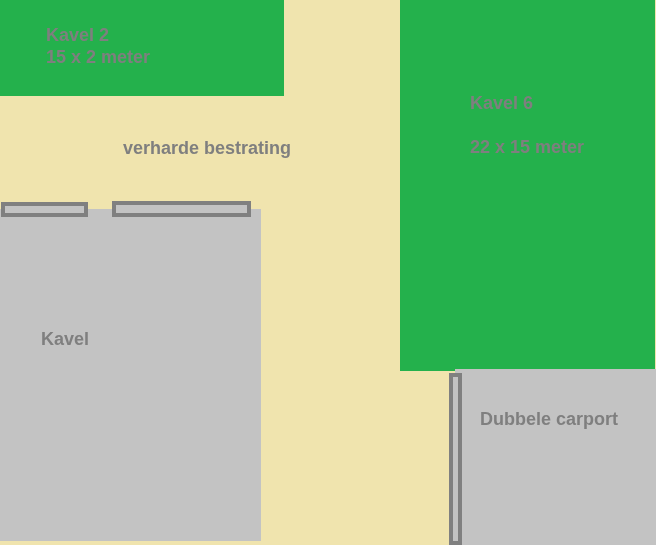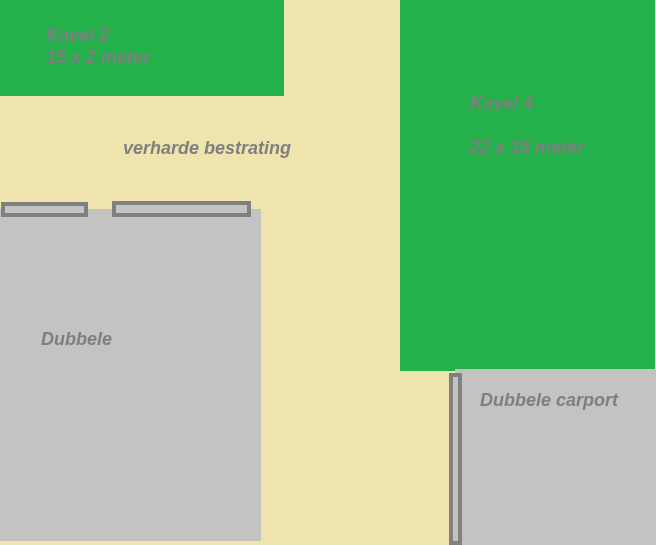"Kavel 2" .lbl { font-style: italic -> none }
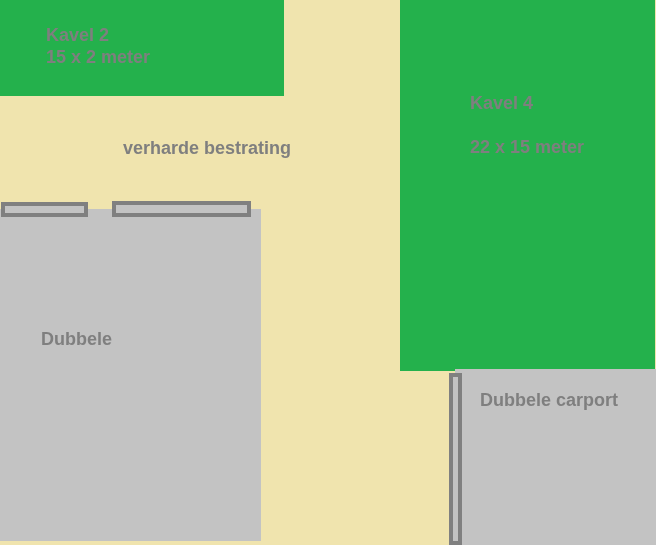"Kavel 4" div.lbl { text: 4 -> 6 }
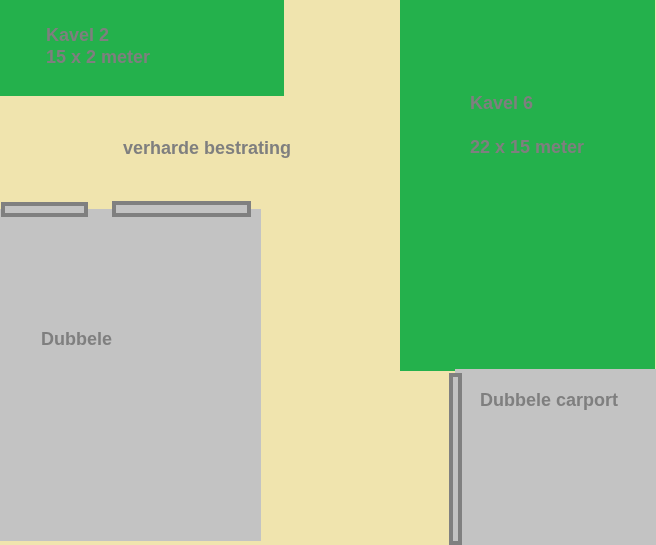"Dubbele" div.lbl { text: Dubbele -> Kavel }
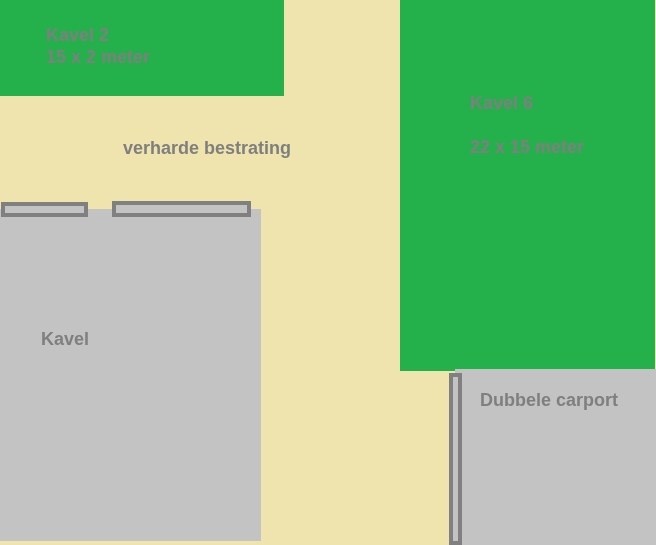"Dubbele carport" div.lbl { top: 389px -> 408px }
